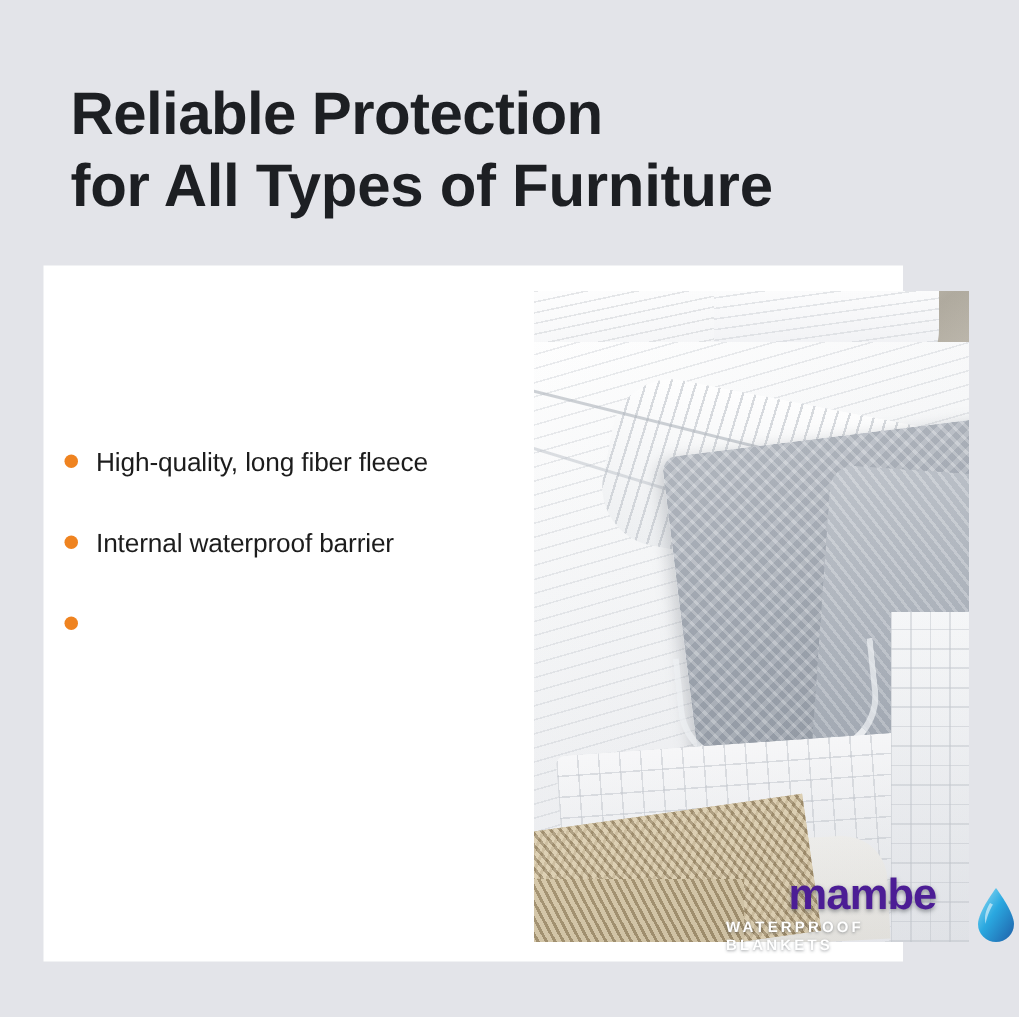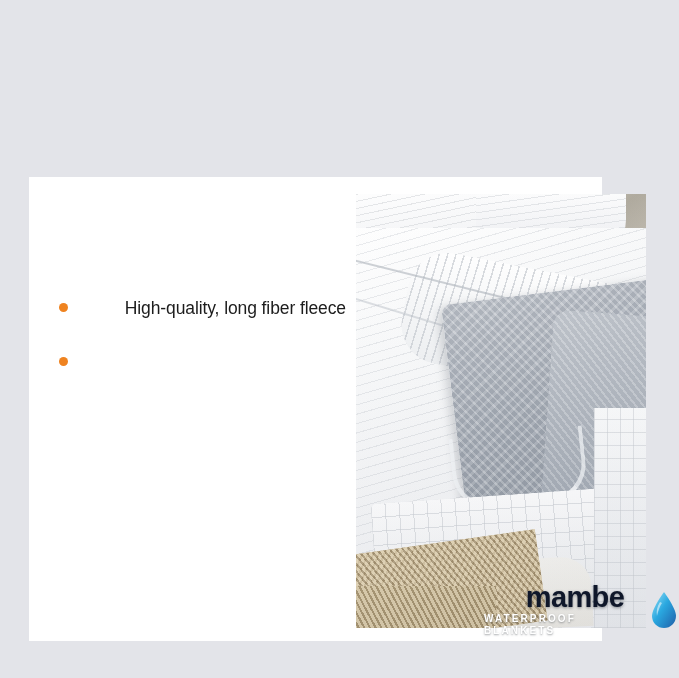"Reliable Protection" span.line { html: none -> <span>Reliable Protection</span> }
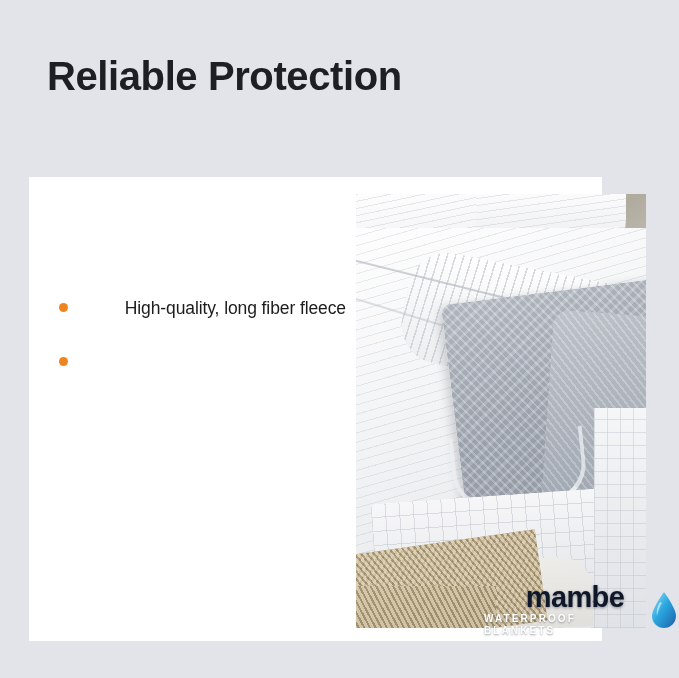"for All Types of Furniture" span.line { html: none -> <span>for All Types of Furniture</span> }
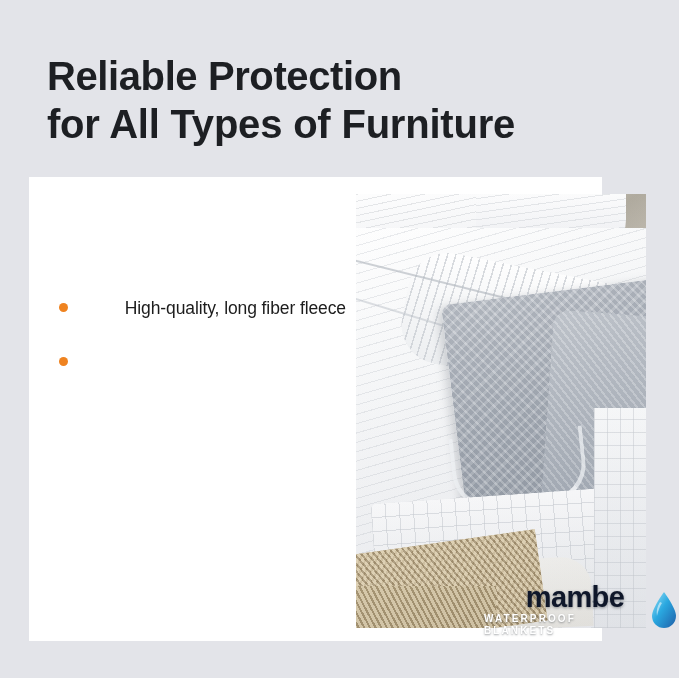"High-quality, long fiber fleece" .feature-list { left: 56px -> 40px; text-align: right -> none }
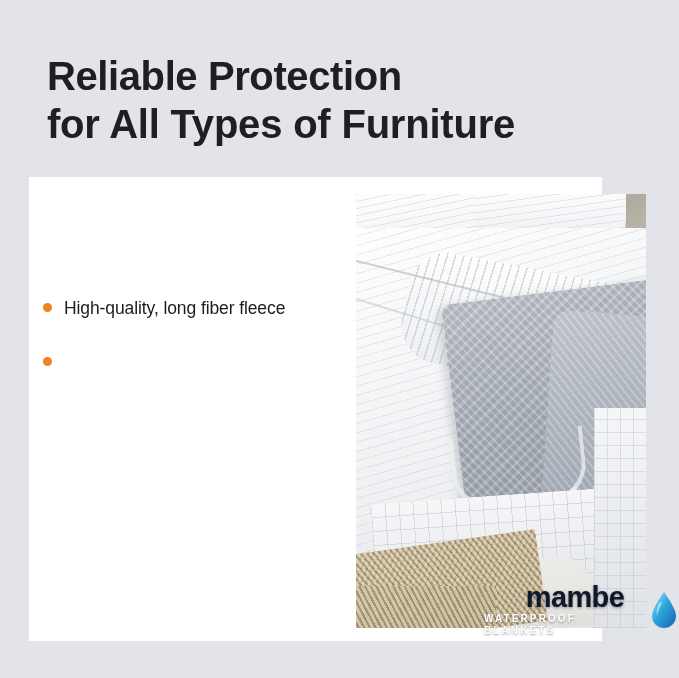"Internal waterproof barrier" div.feature-item { html: none -> <div> <span></span> <span>Internal waterproof barrier</span> </div> }
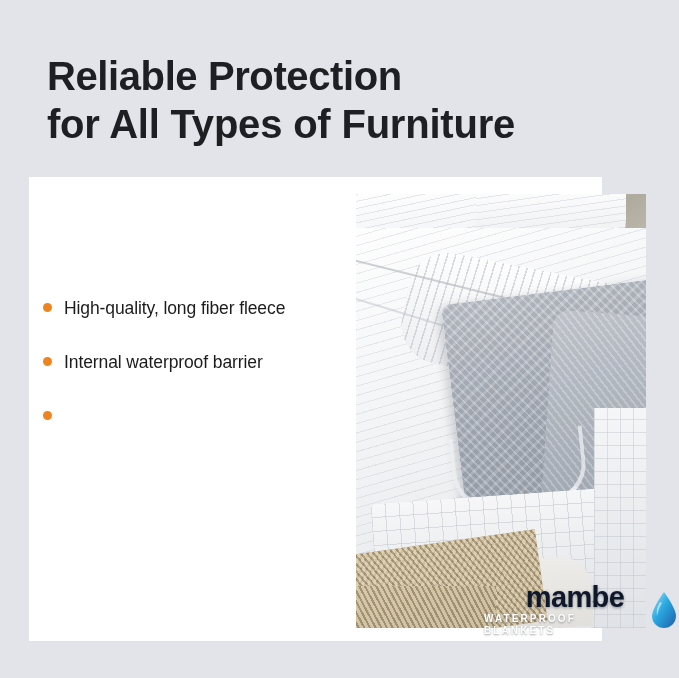"mambe" .logo-word { color: #0f172a -> #4c1d95 }
